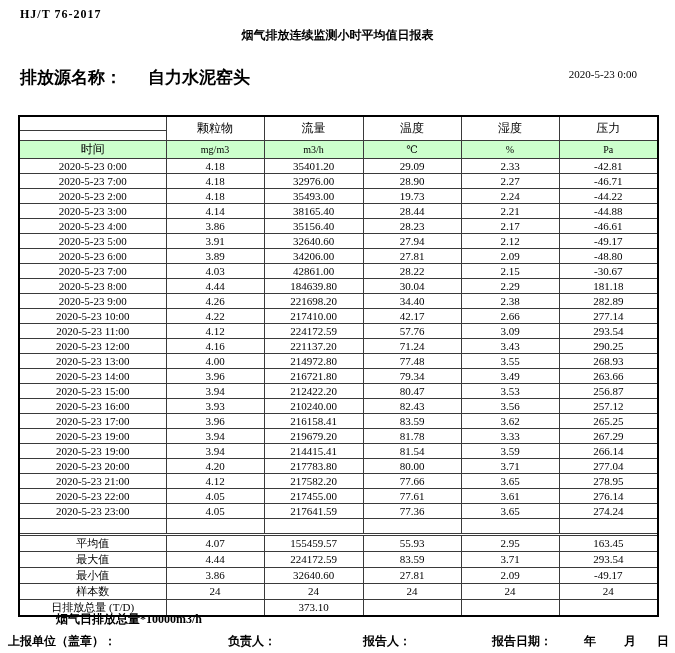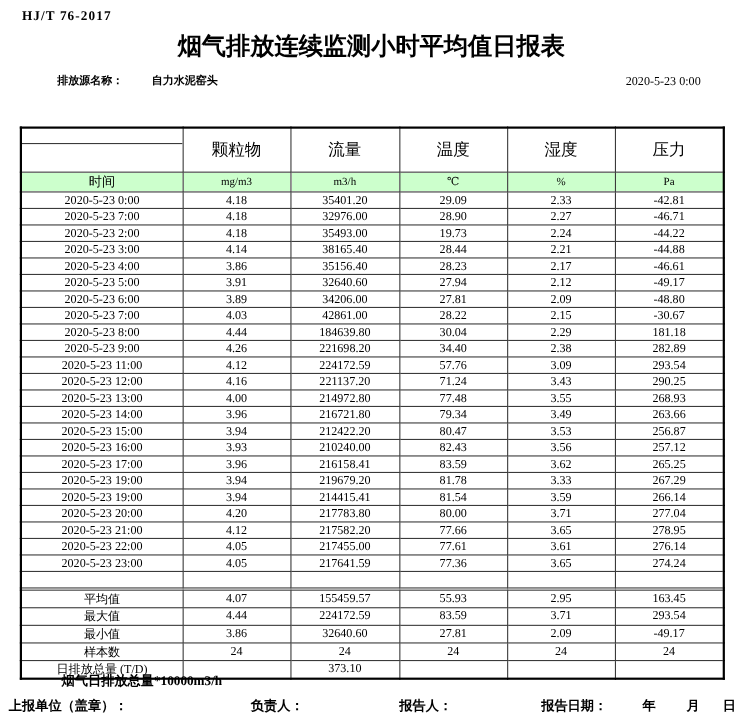"烟气排放连续监测小时平均值日报表" .doc-title { font-size: 22px -> 12px }
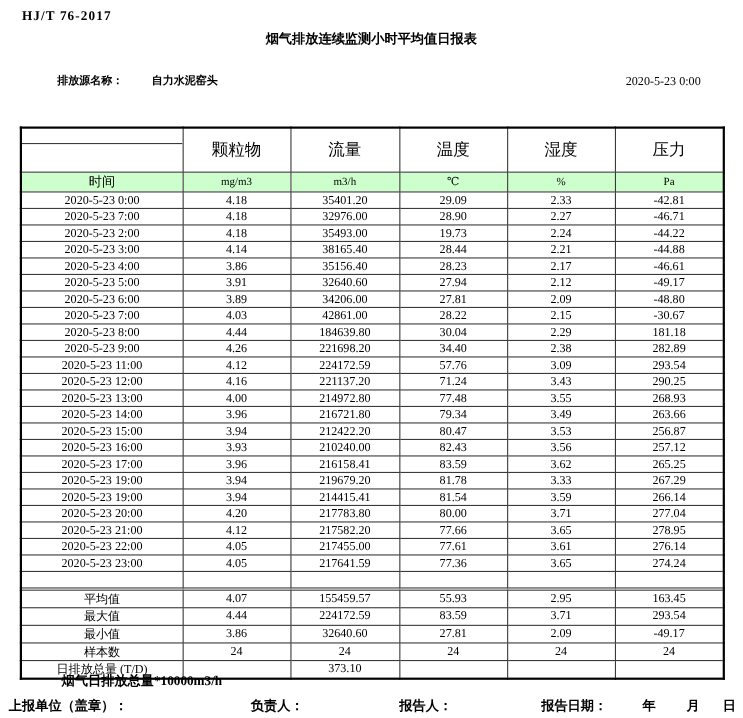"排放源名称： 自力水泥窑头" .source-line { font-size: 10px -> 17px; margin-left: 32px -> none }
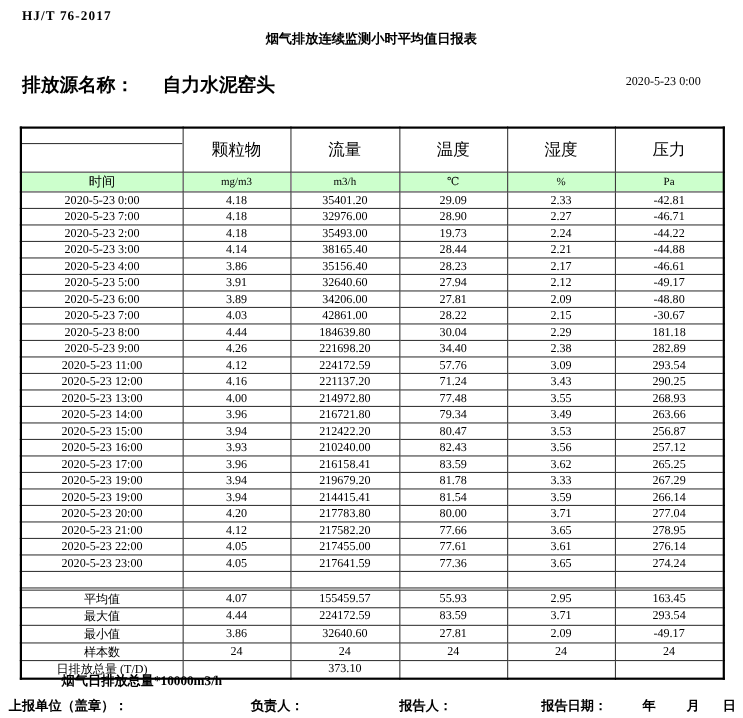"颗粒物" thead tr.name-row th { font-size: 15px -> 12px; height: 40px -> 24px }
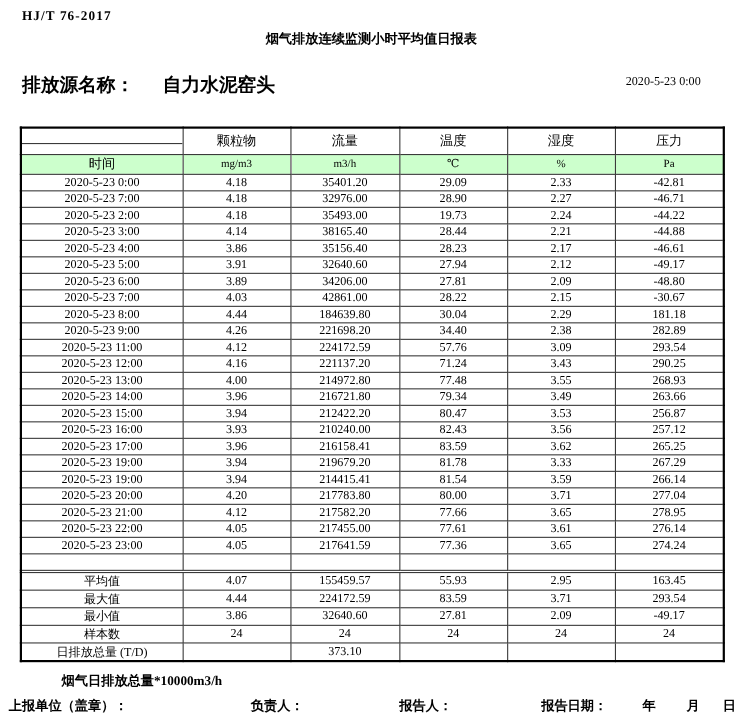"2020-5-23 10:00" tr { html: none -> <tr> <td>2020-5-23 10:00</td> <td>4.22</td> <td>217410.00</td> <td>42.17</td> <td>2.66</td> <td>277.14</td> </tr> }
